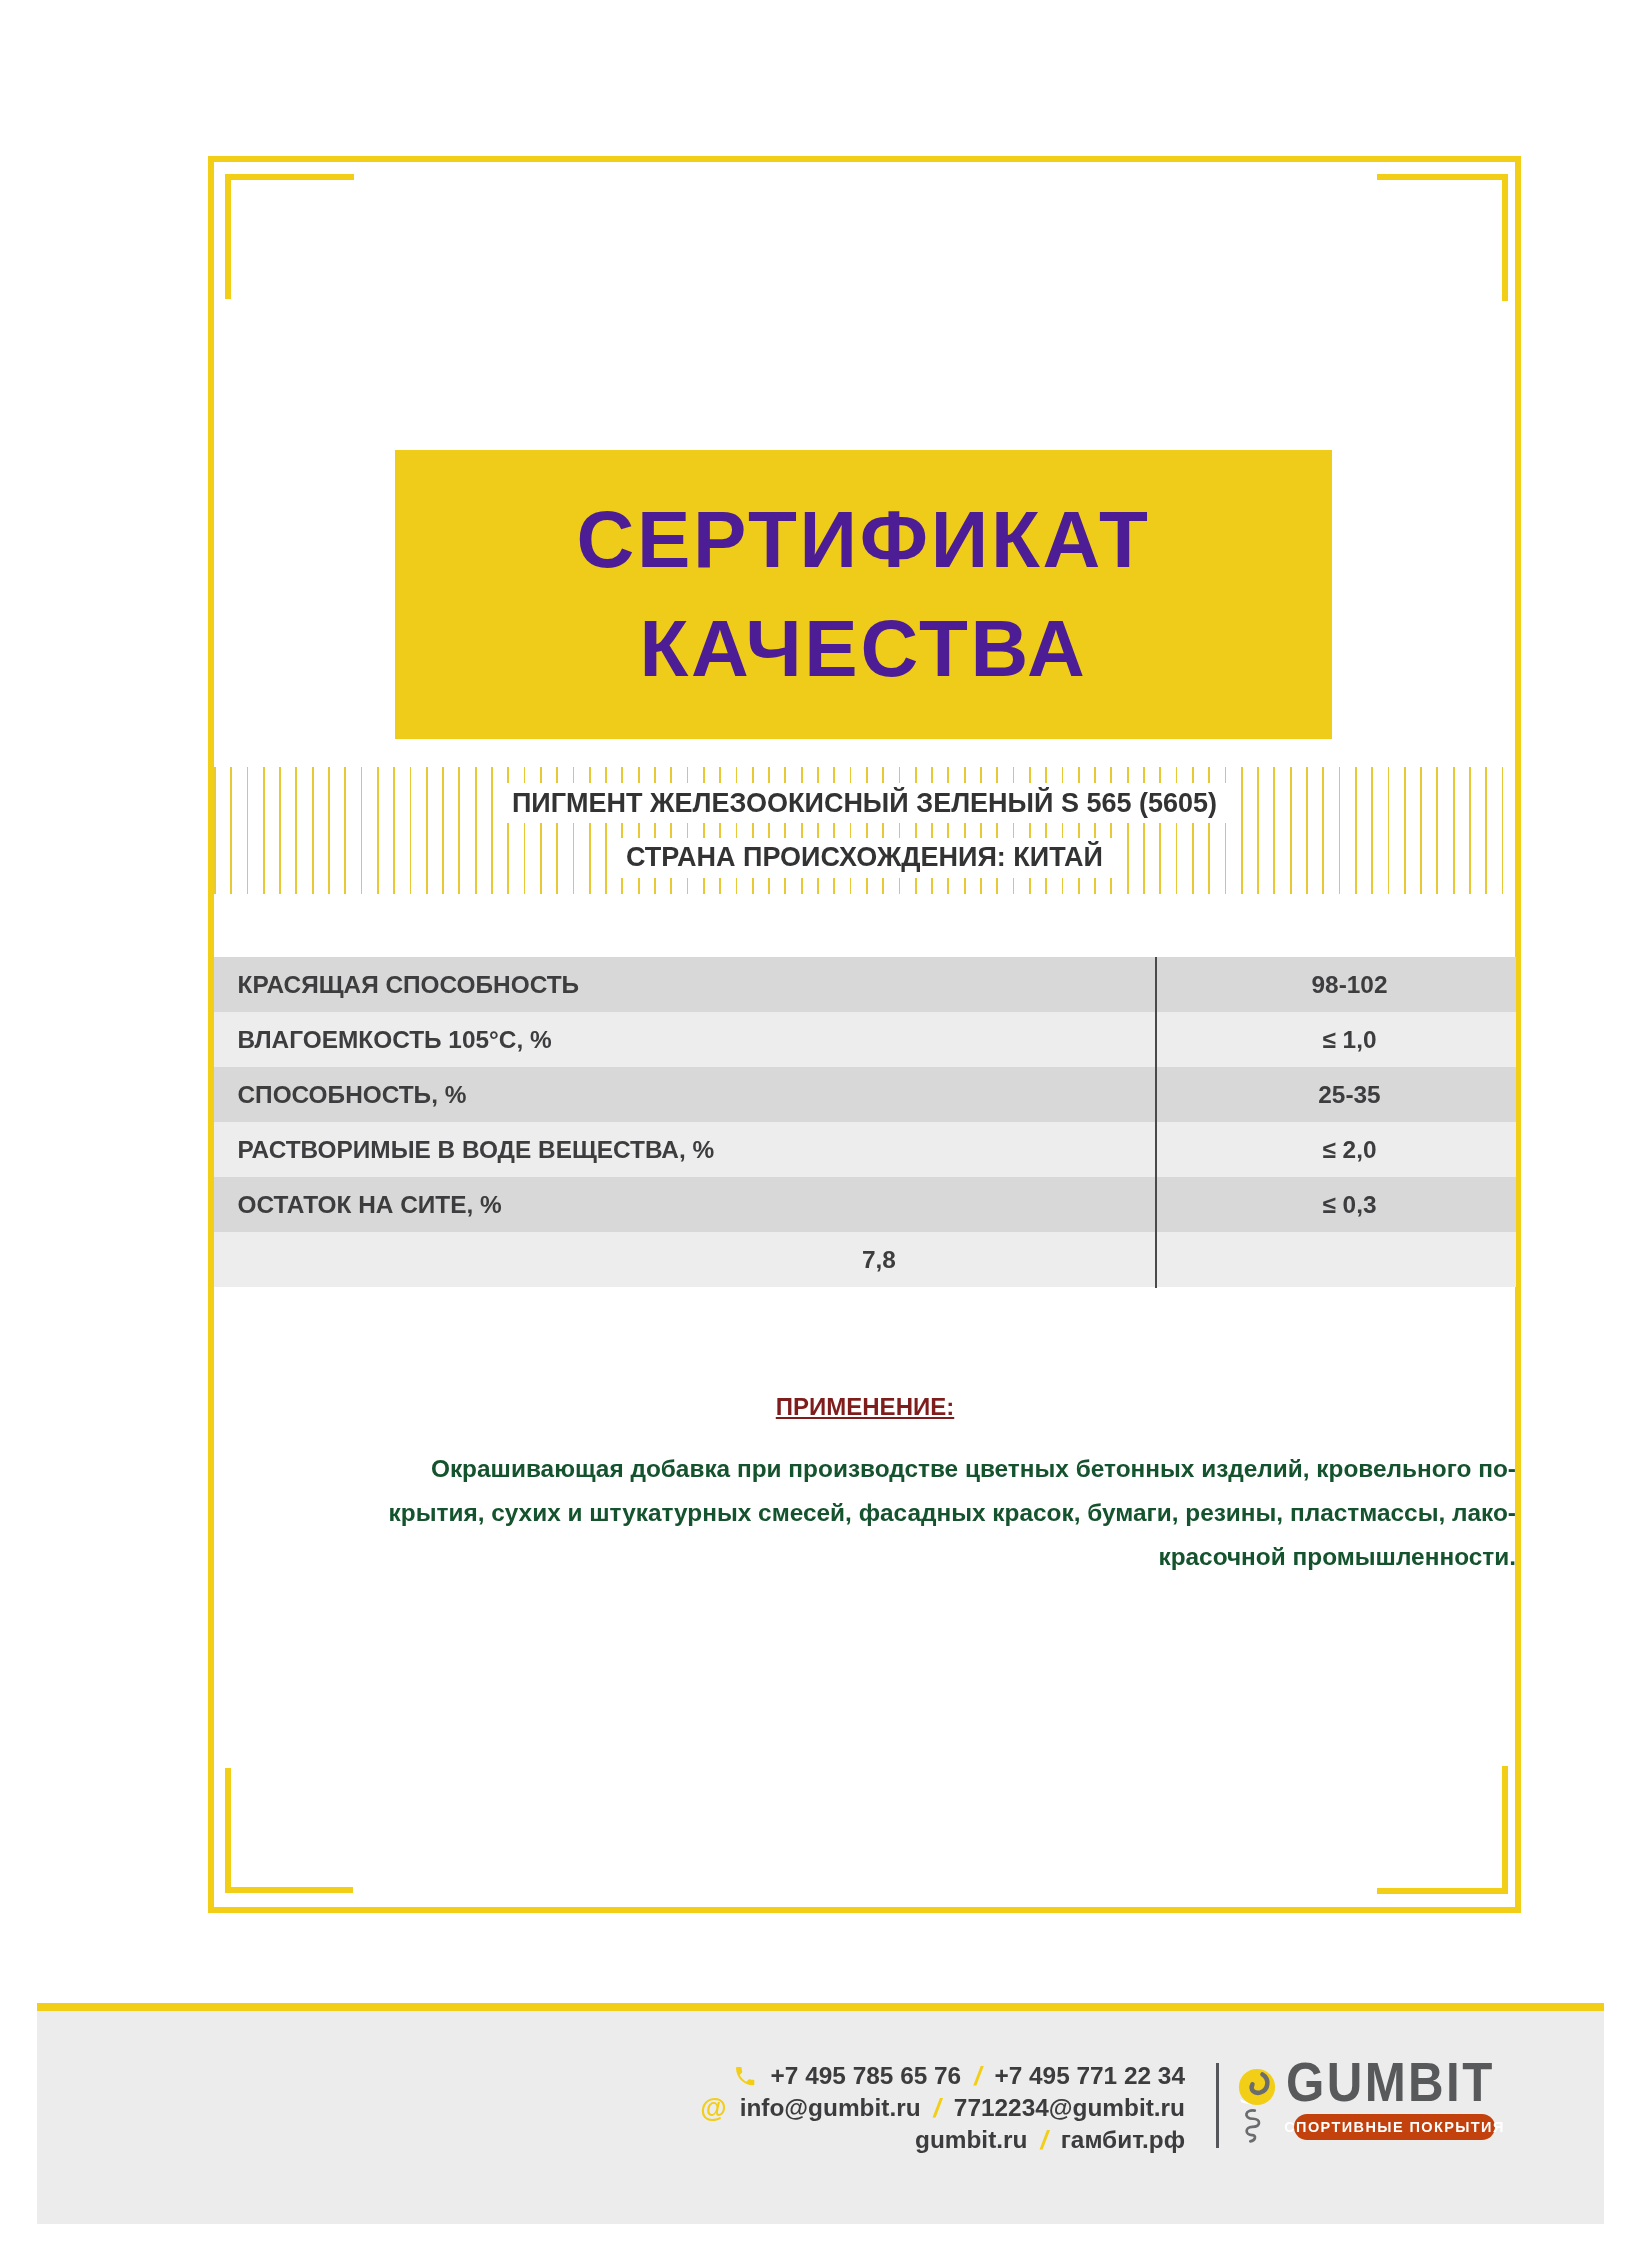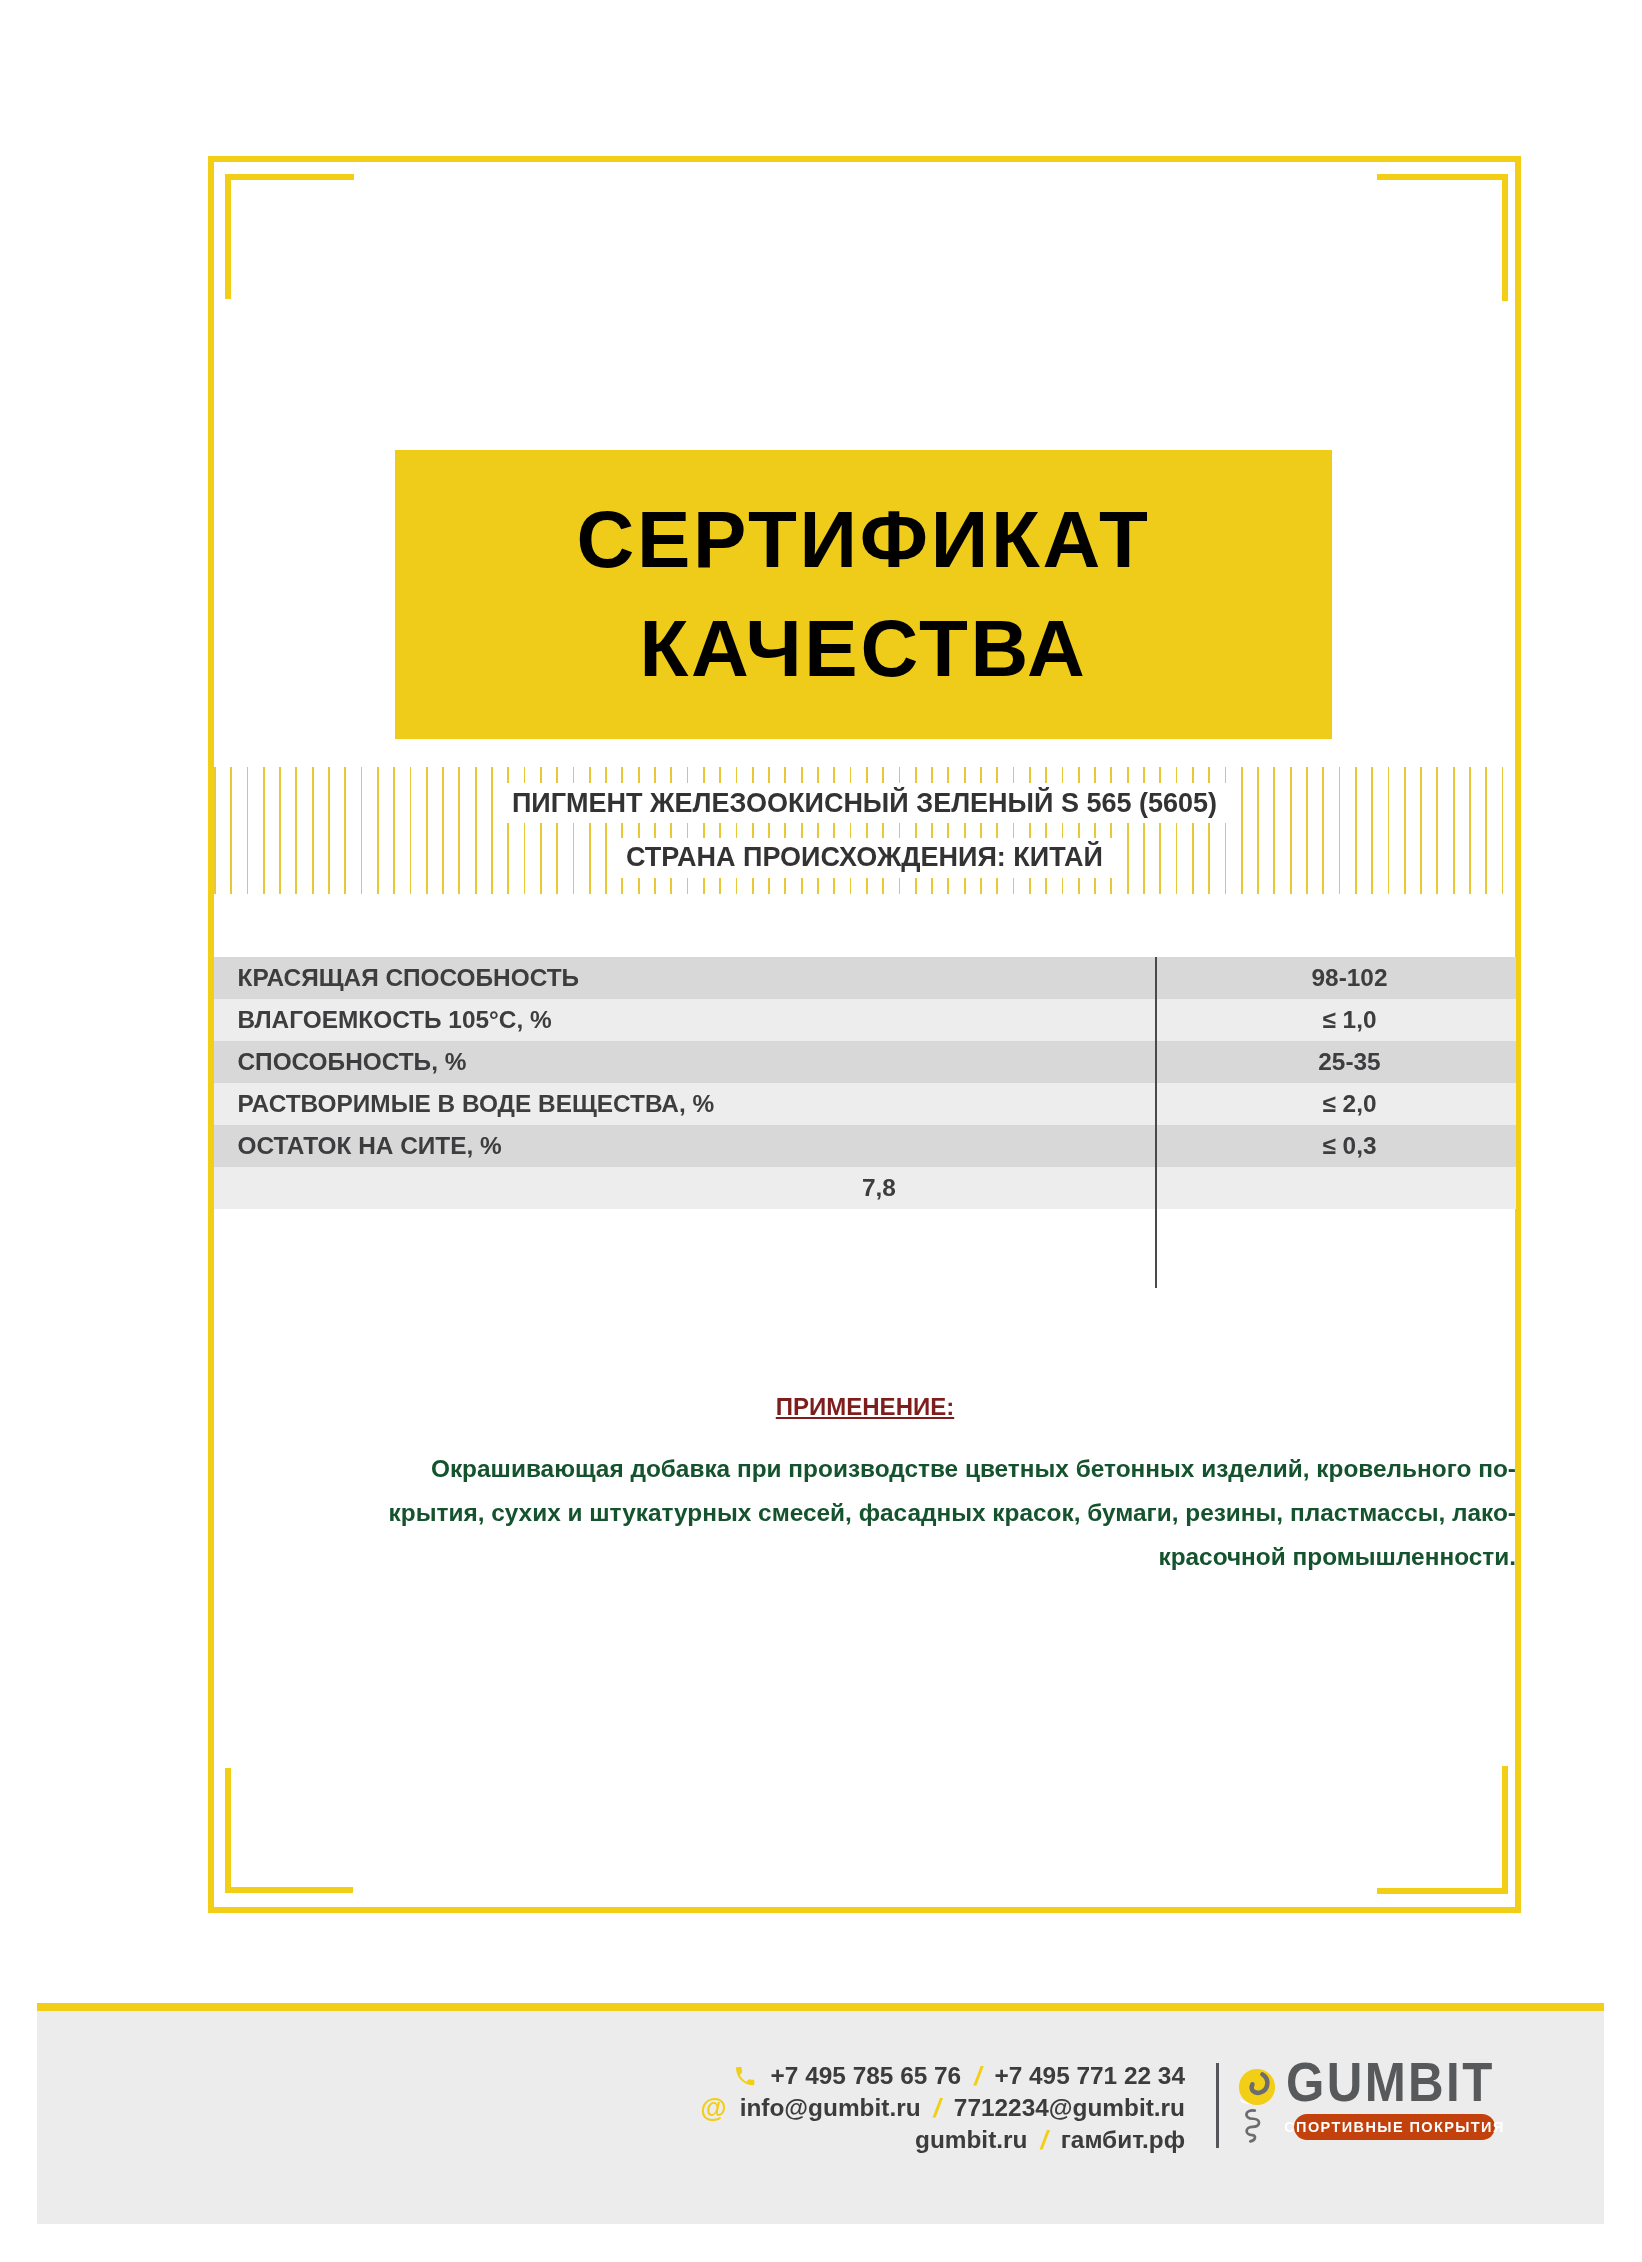"СЕРТИФИКАТ" .title-box .line { color: #000000 -> #4c1d95 }
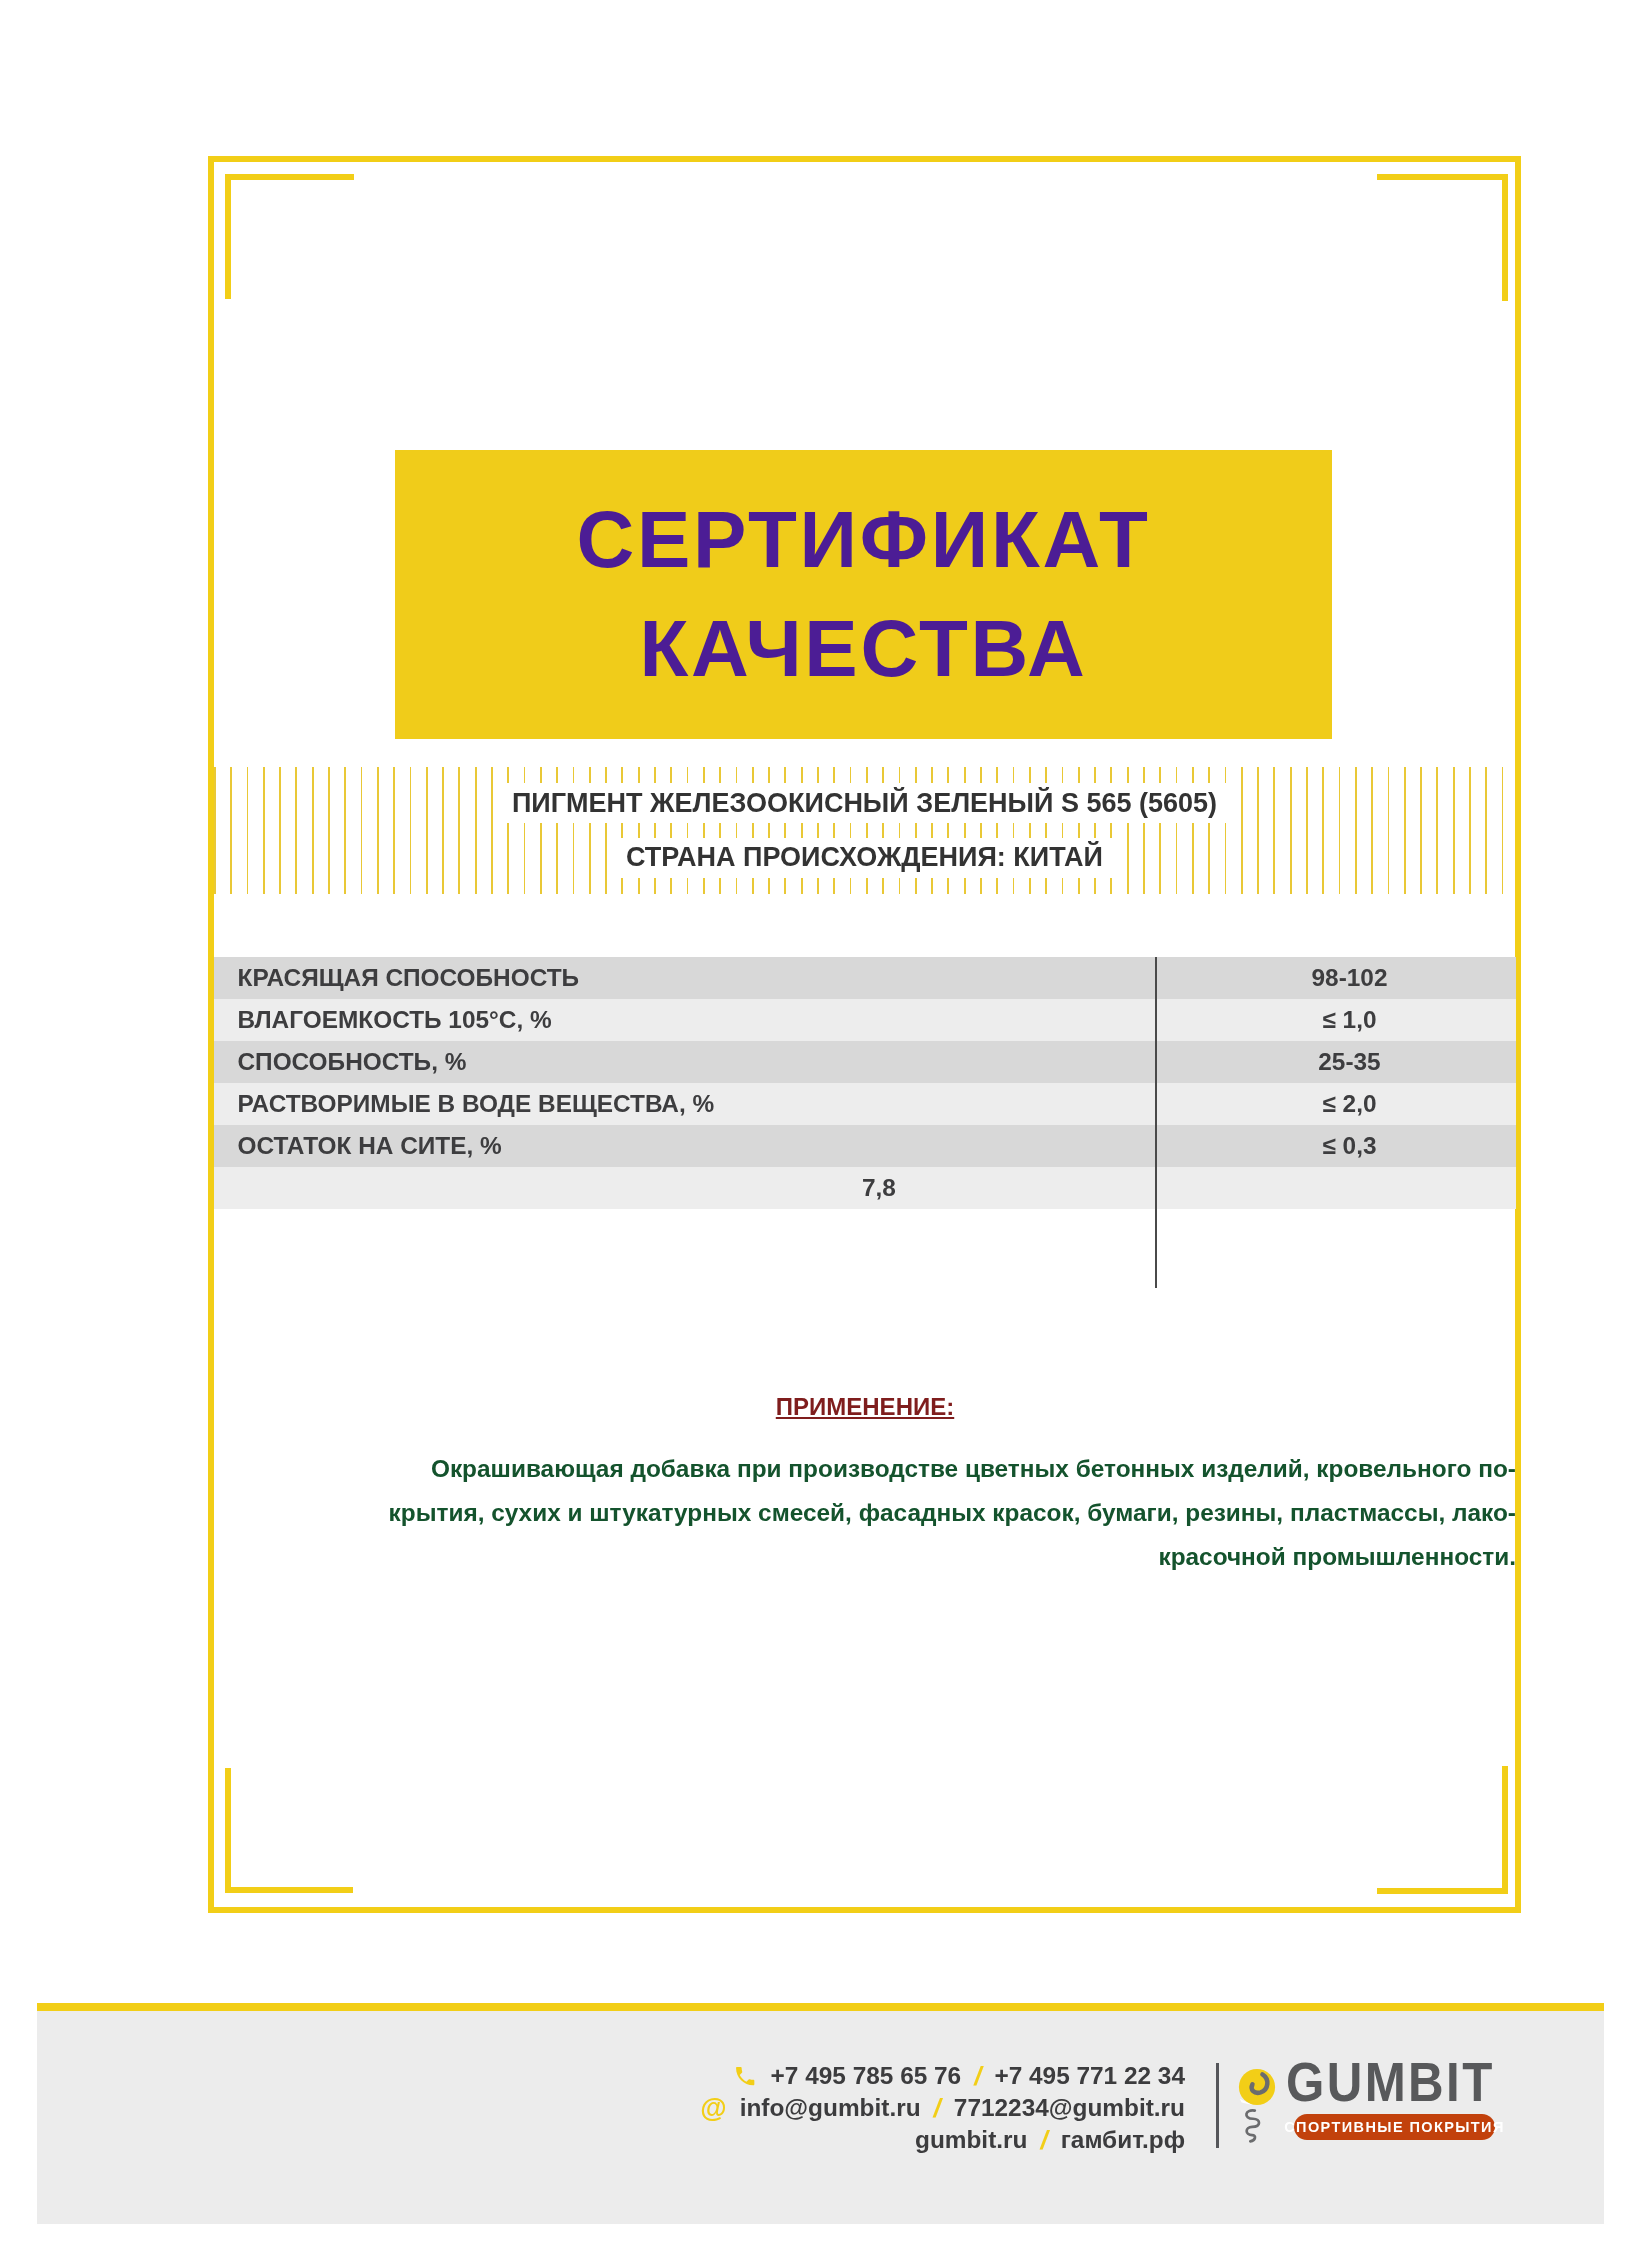"КРАСЯЩАЯ СПОСОБНОСТЬ" .spec-table .row { height: 42px -> 55px }
